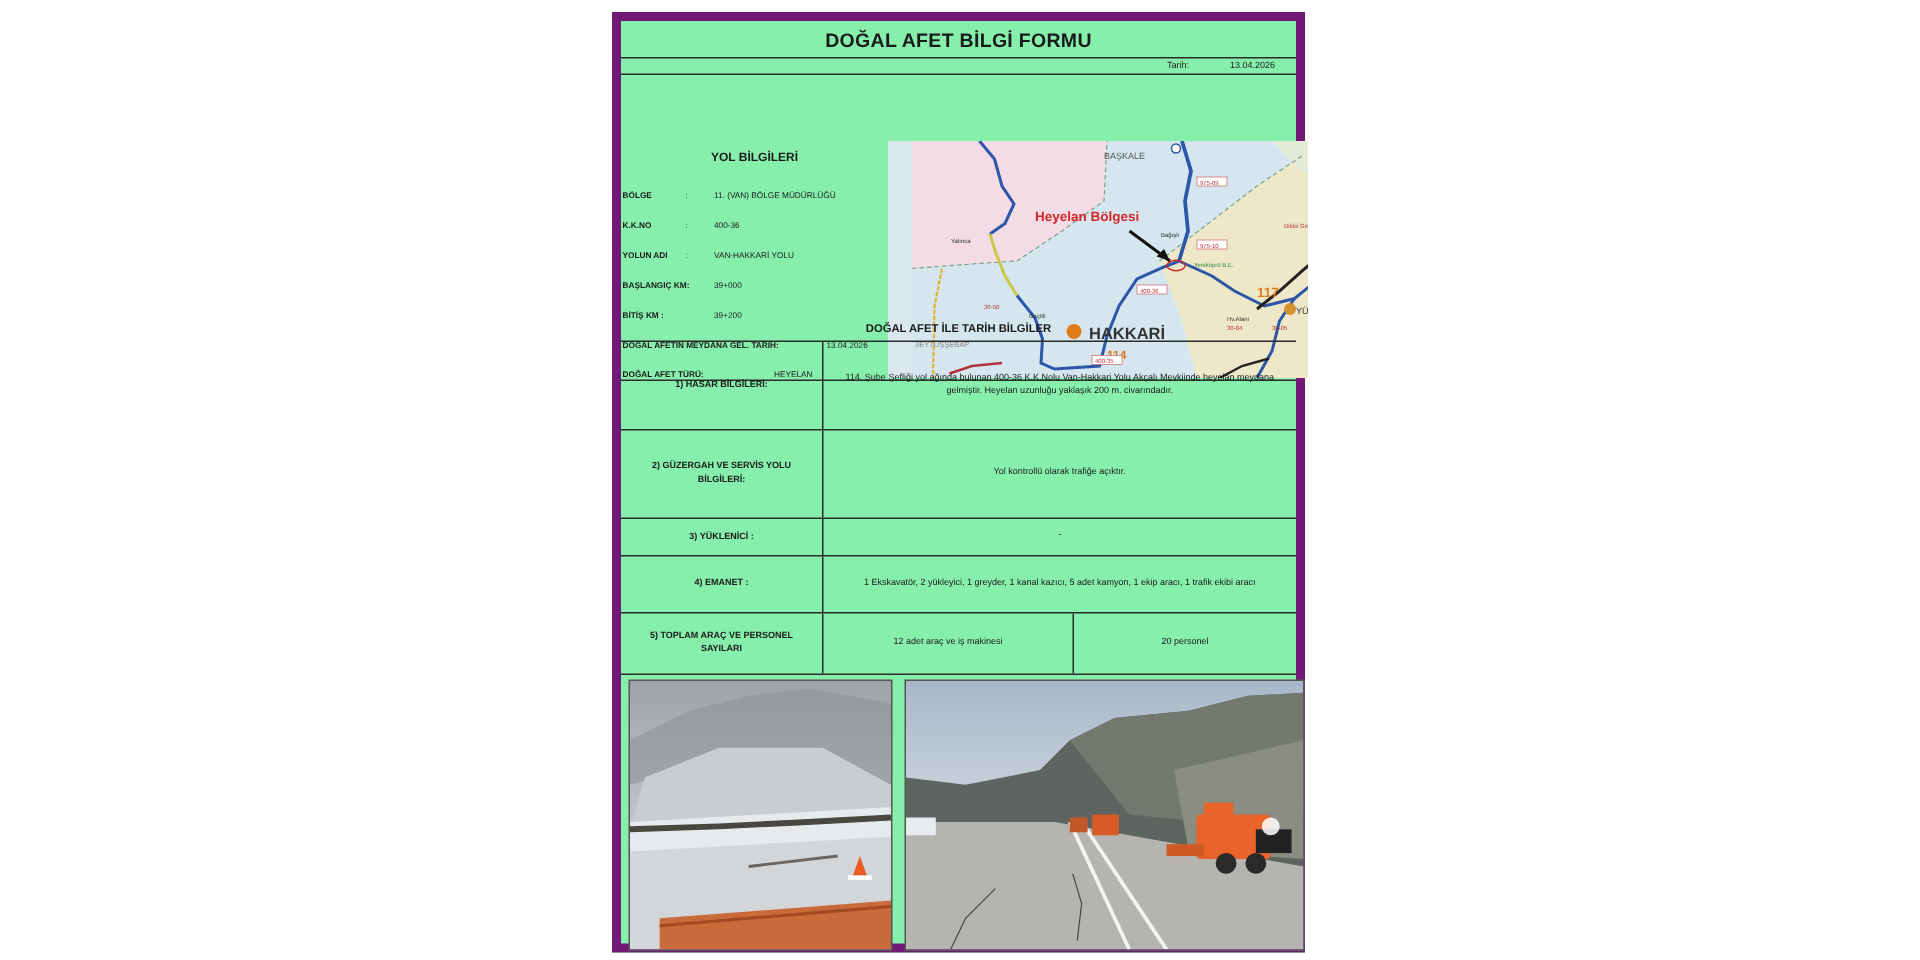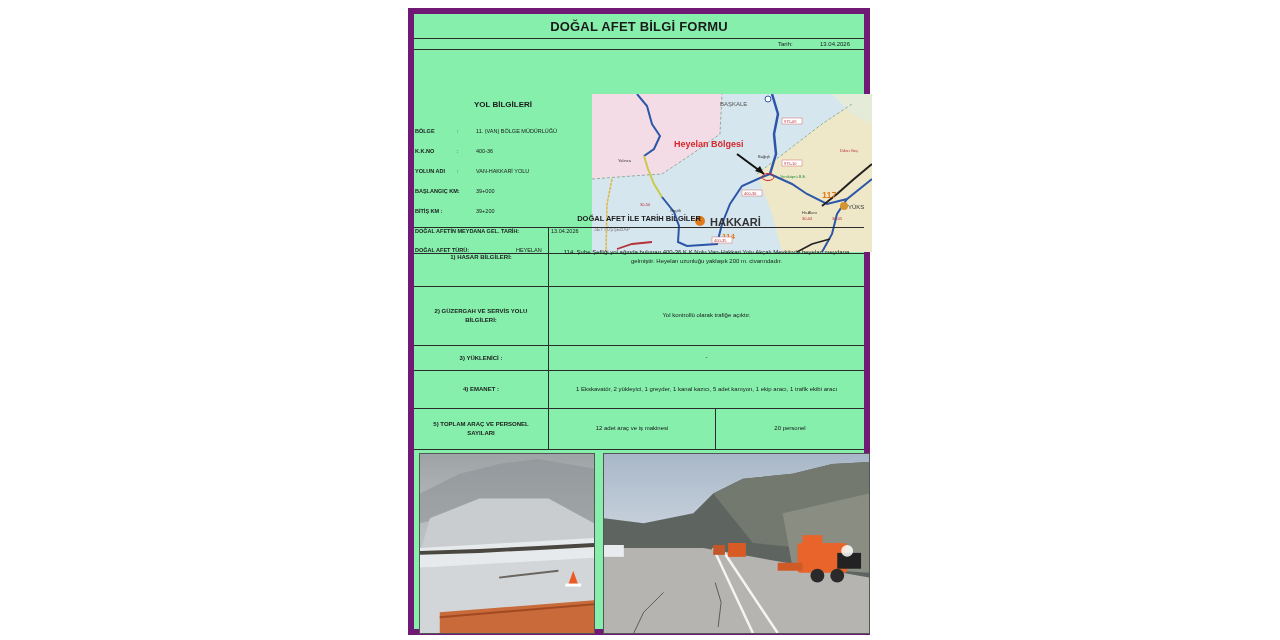"Heyelan Bölgesi" .map { padding-left: none -> 16px }
